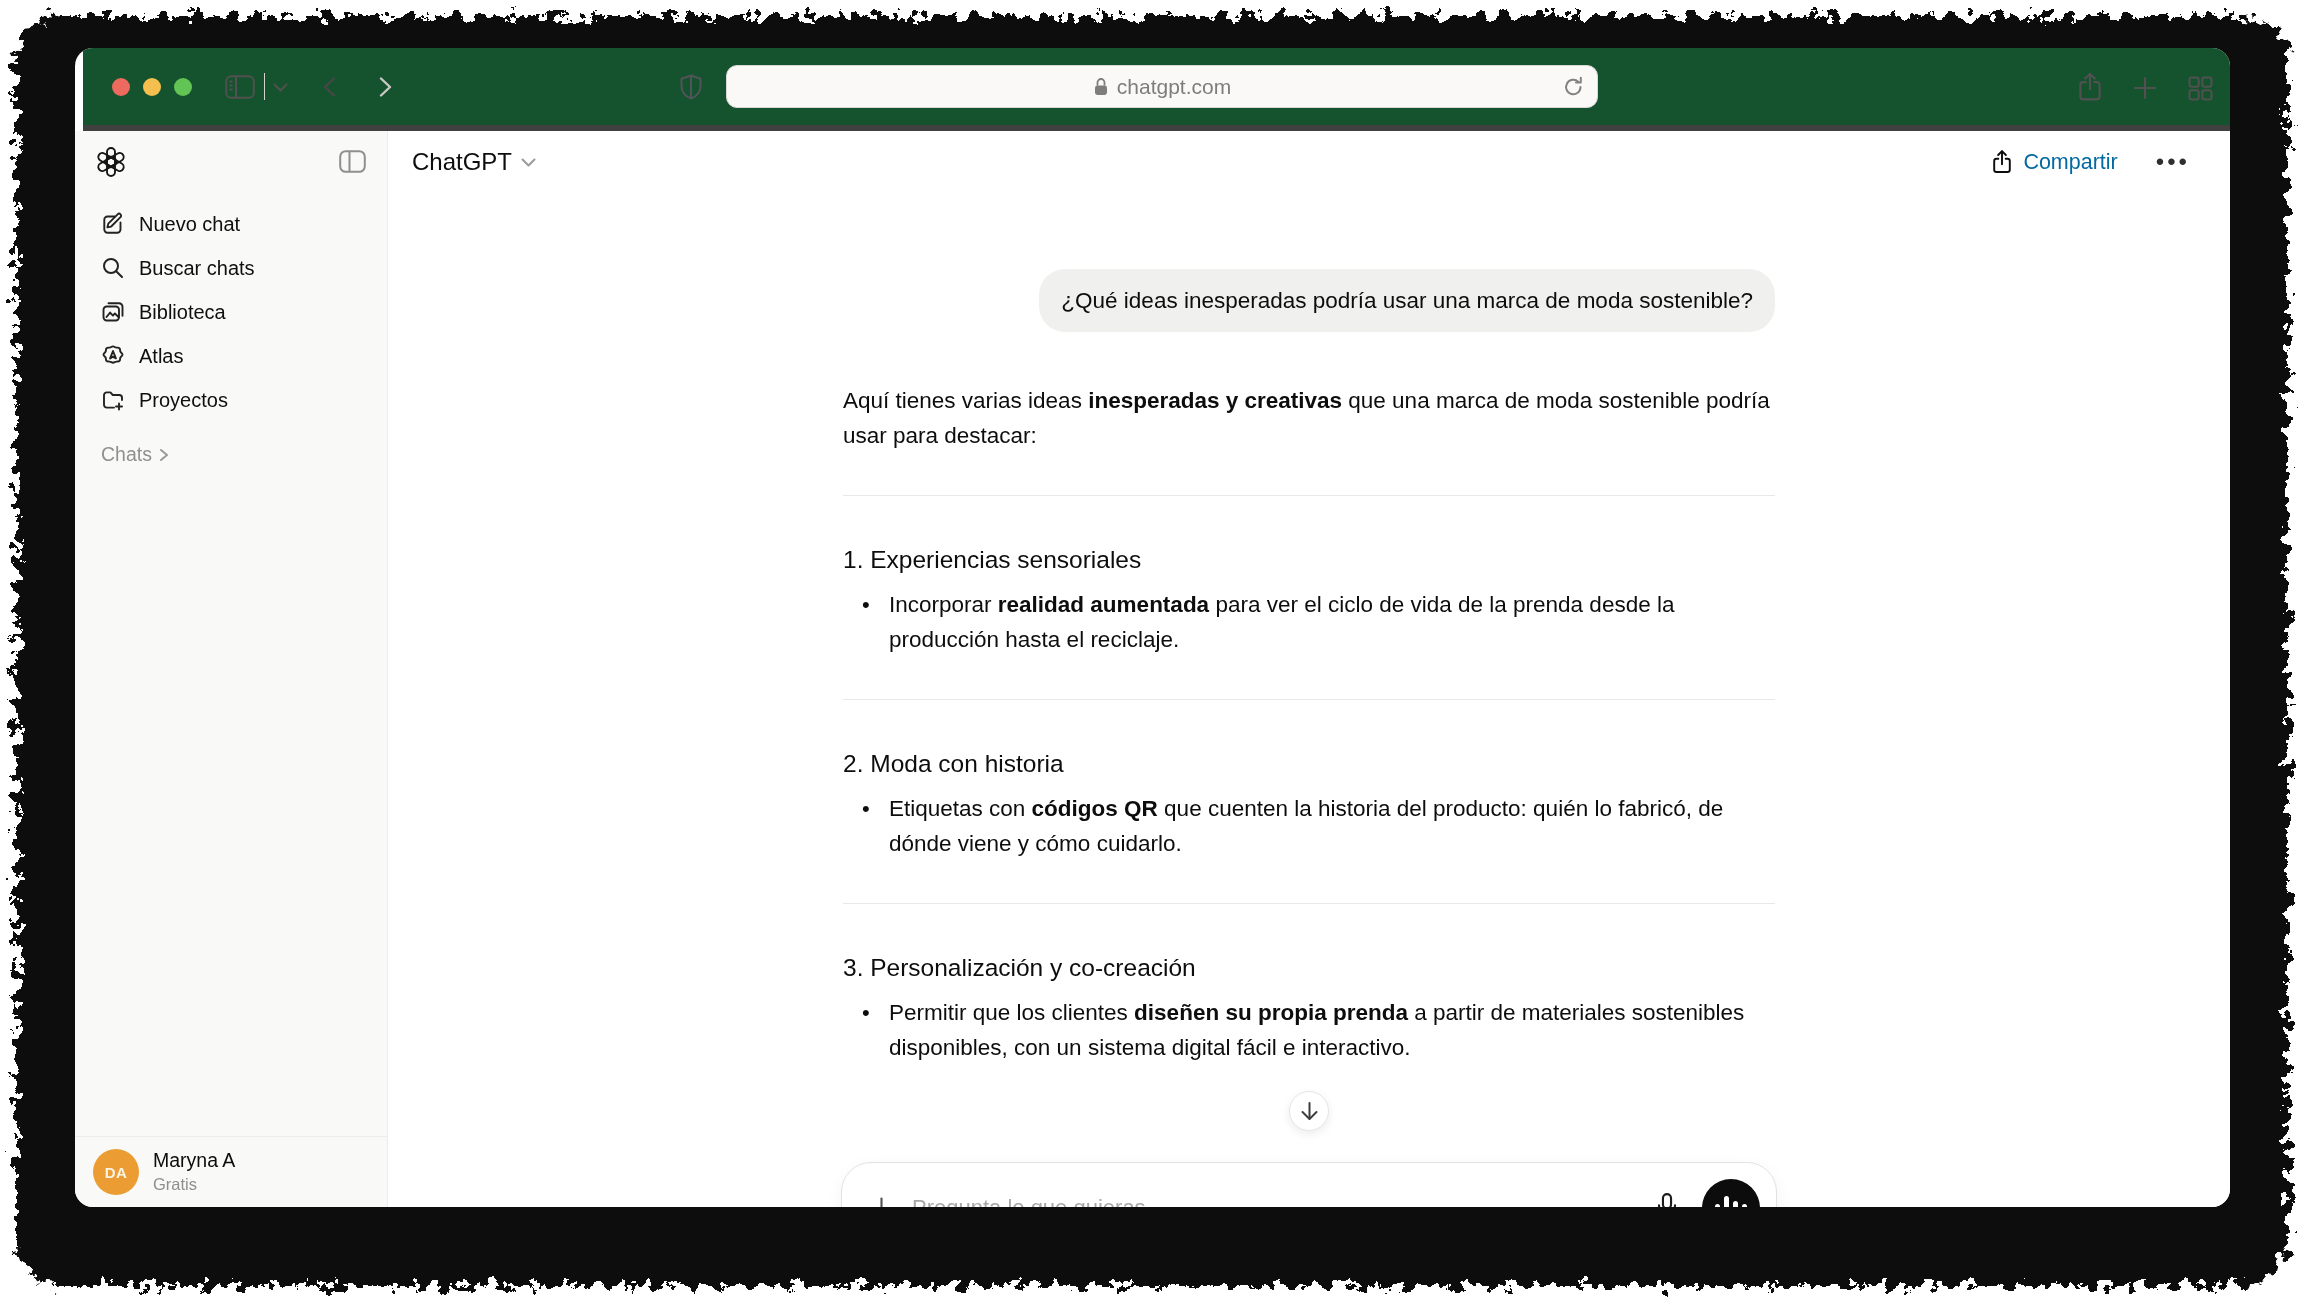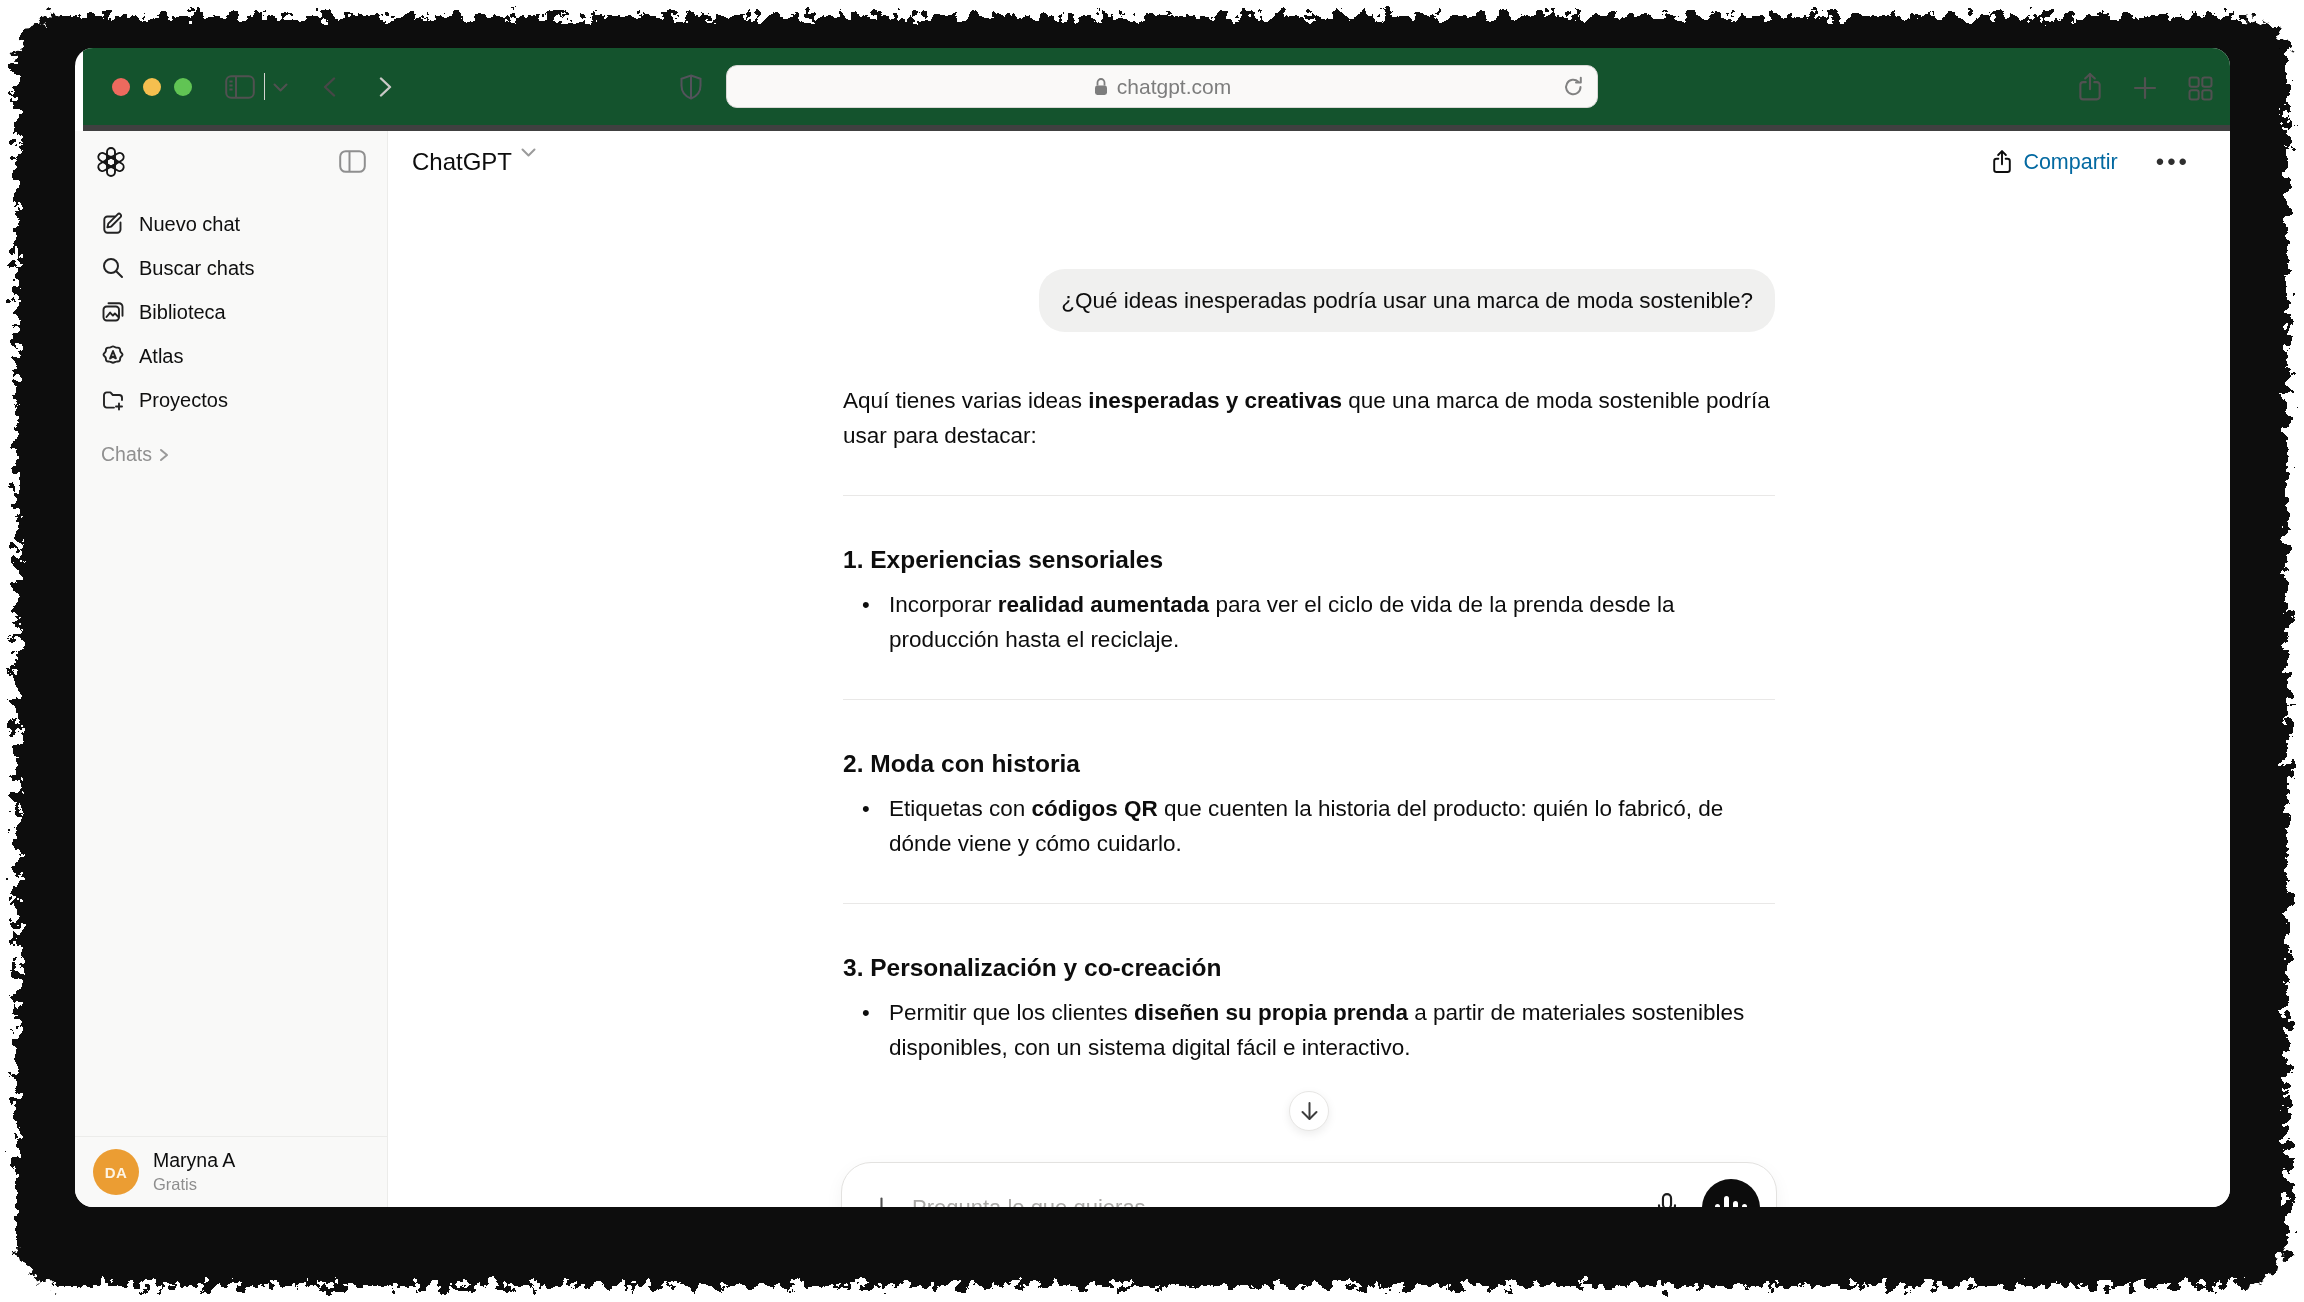"ChatGPT" .model { align-items: flex-start -> center }
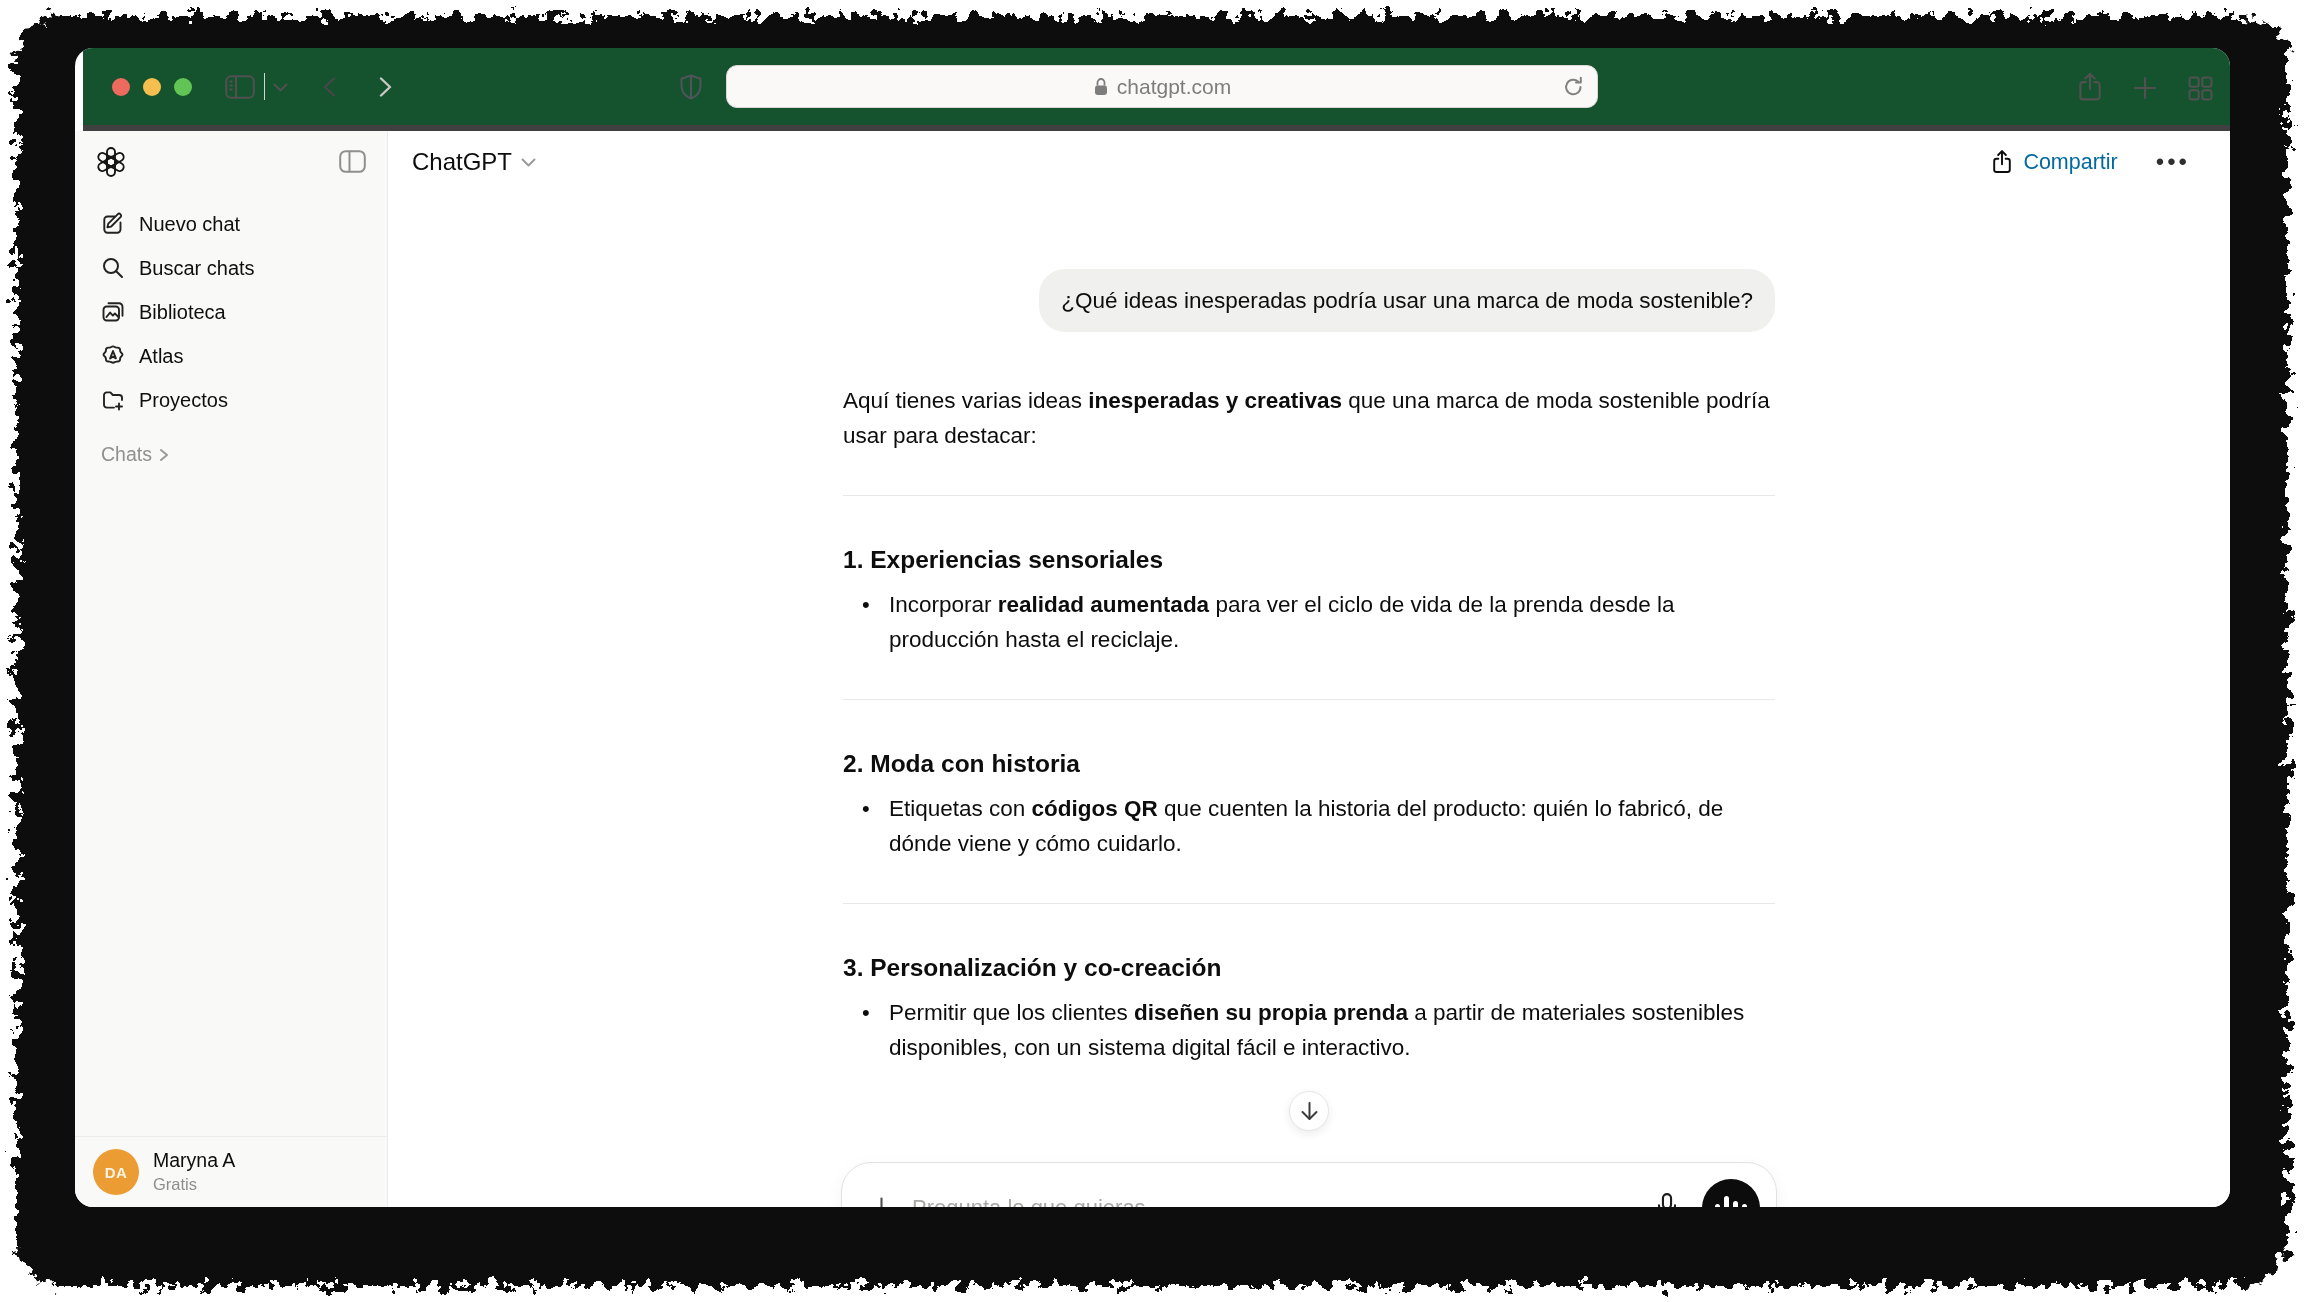"1. Experiencias sensoriales" .sec-title { font-weight: 700 -> 400 }
